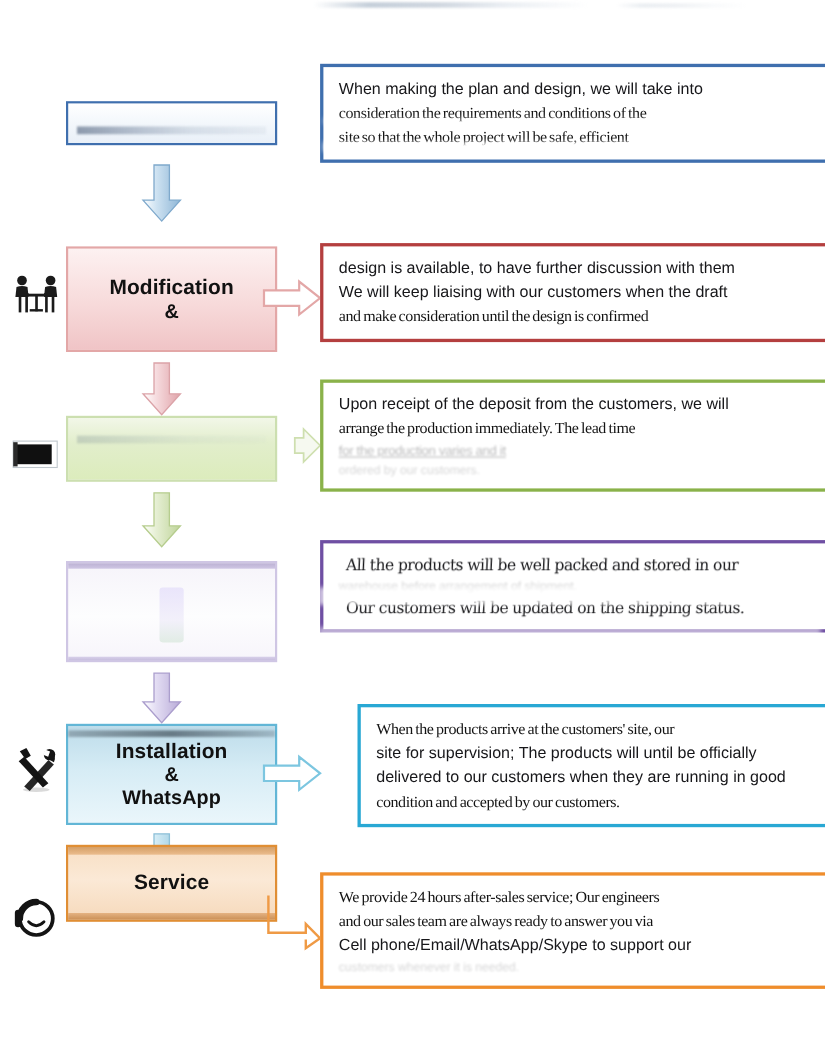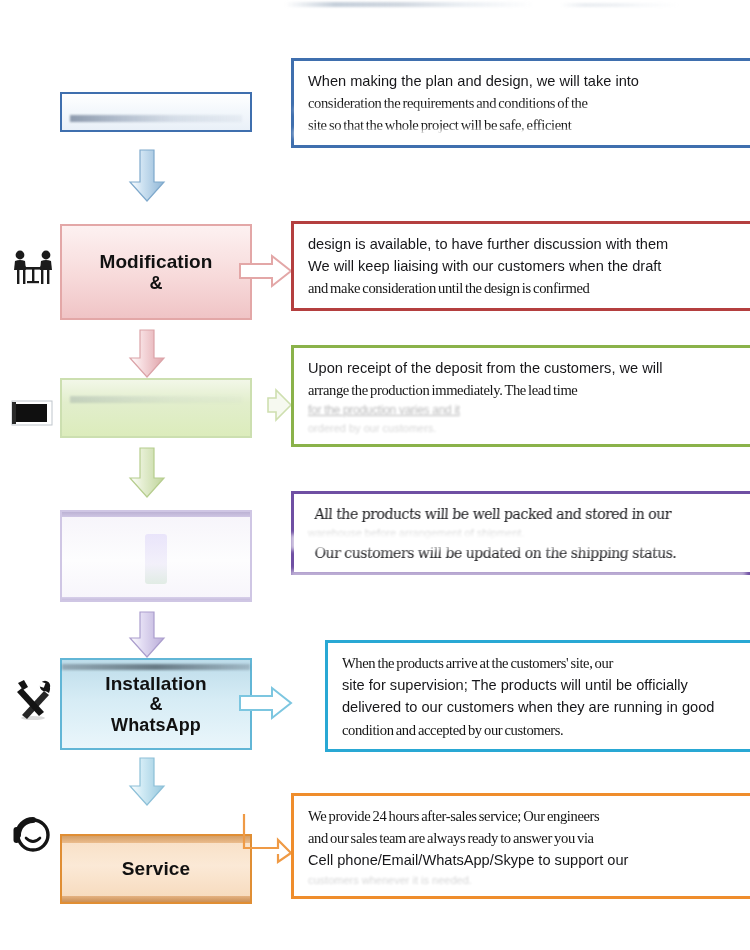"Service" .stage-serv { top: 834px -> 768px }
